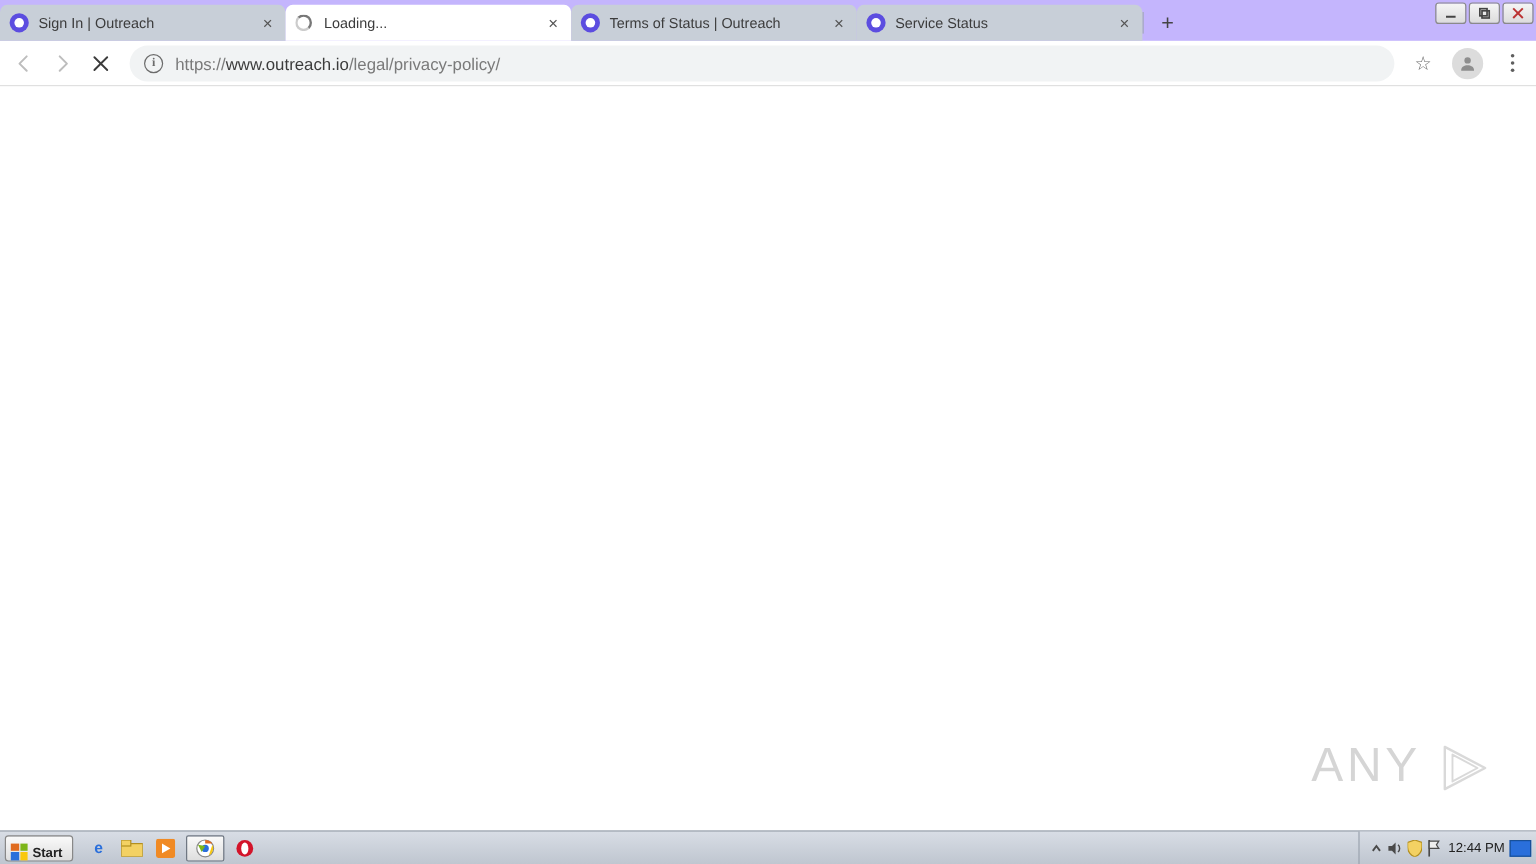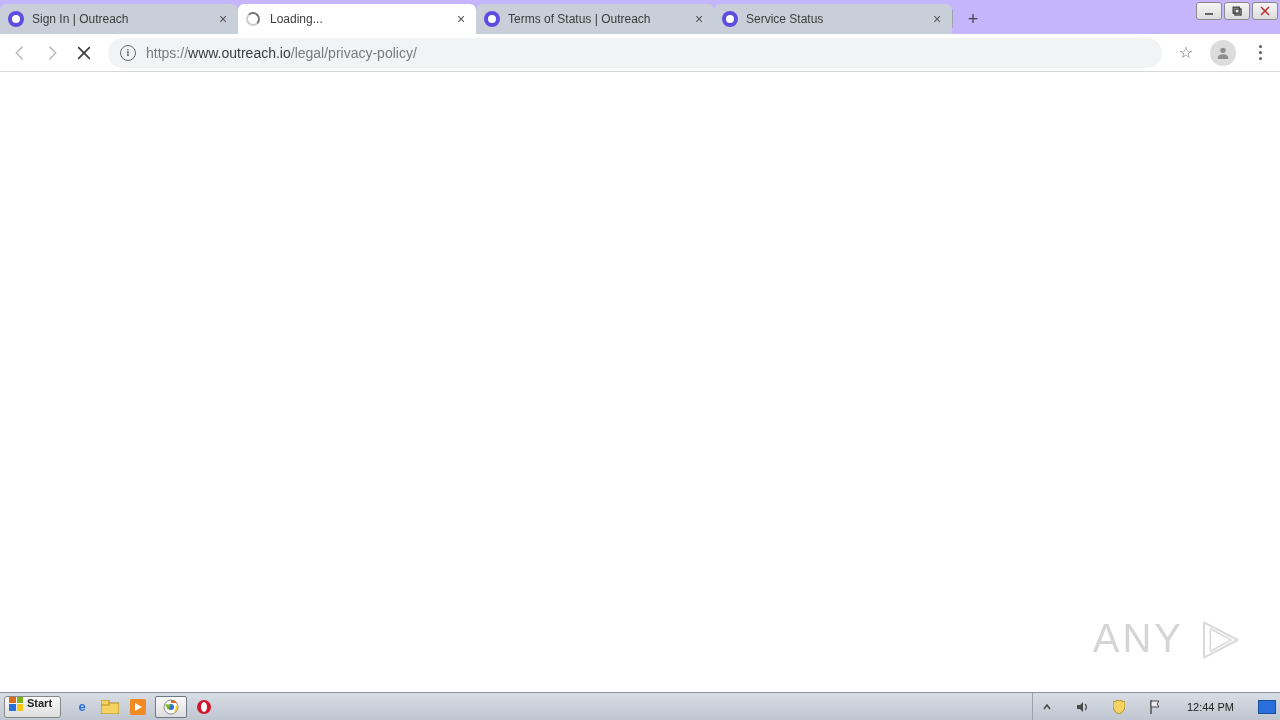"Start" .start-btn { align-items: flex-start -> flex-end }
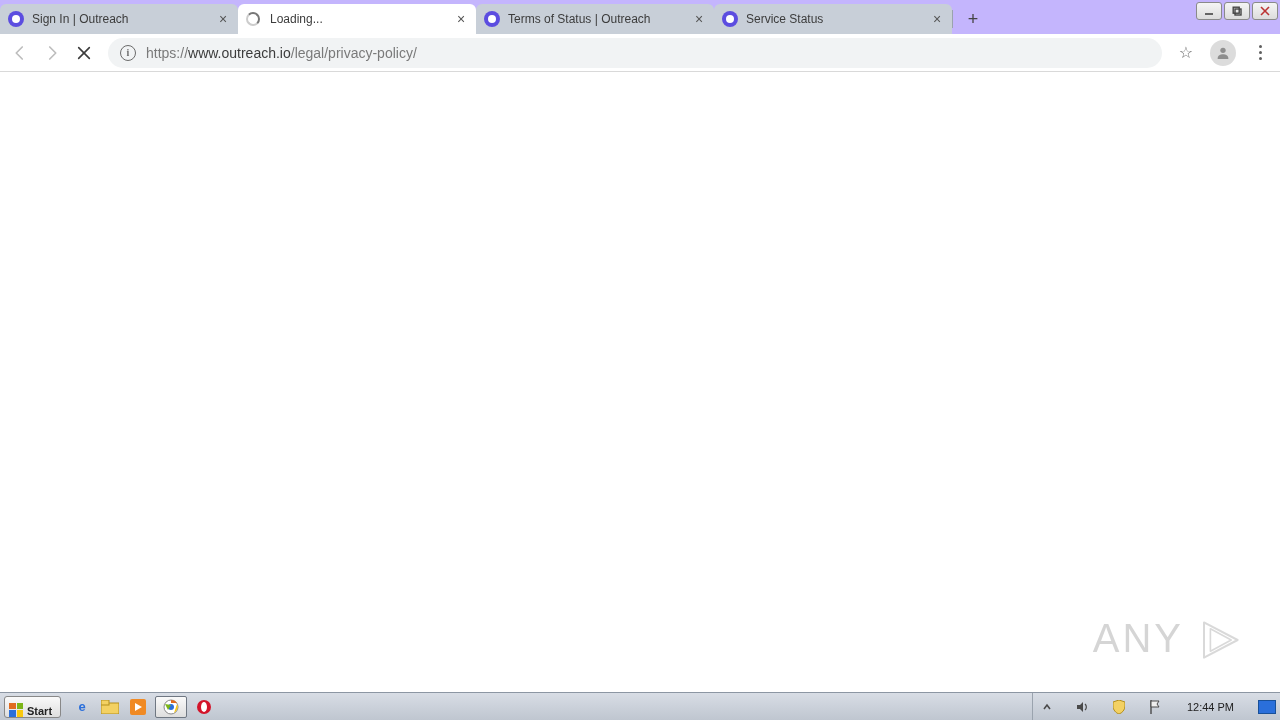"12:44 PM" .tray { gap: 20px -> 0 }
